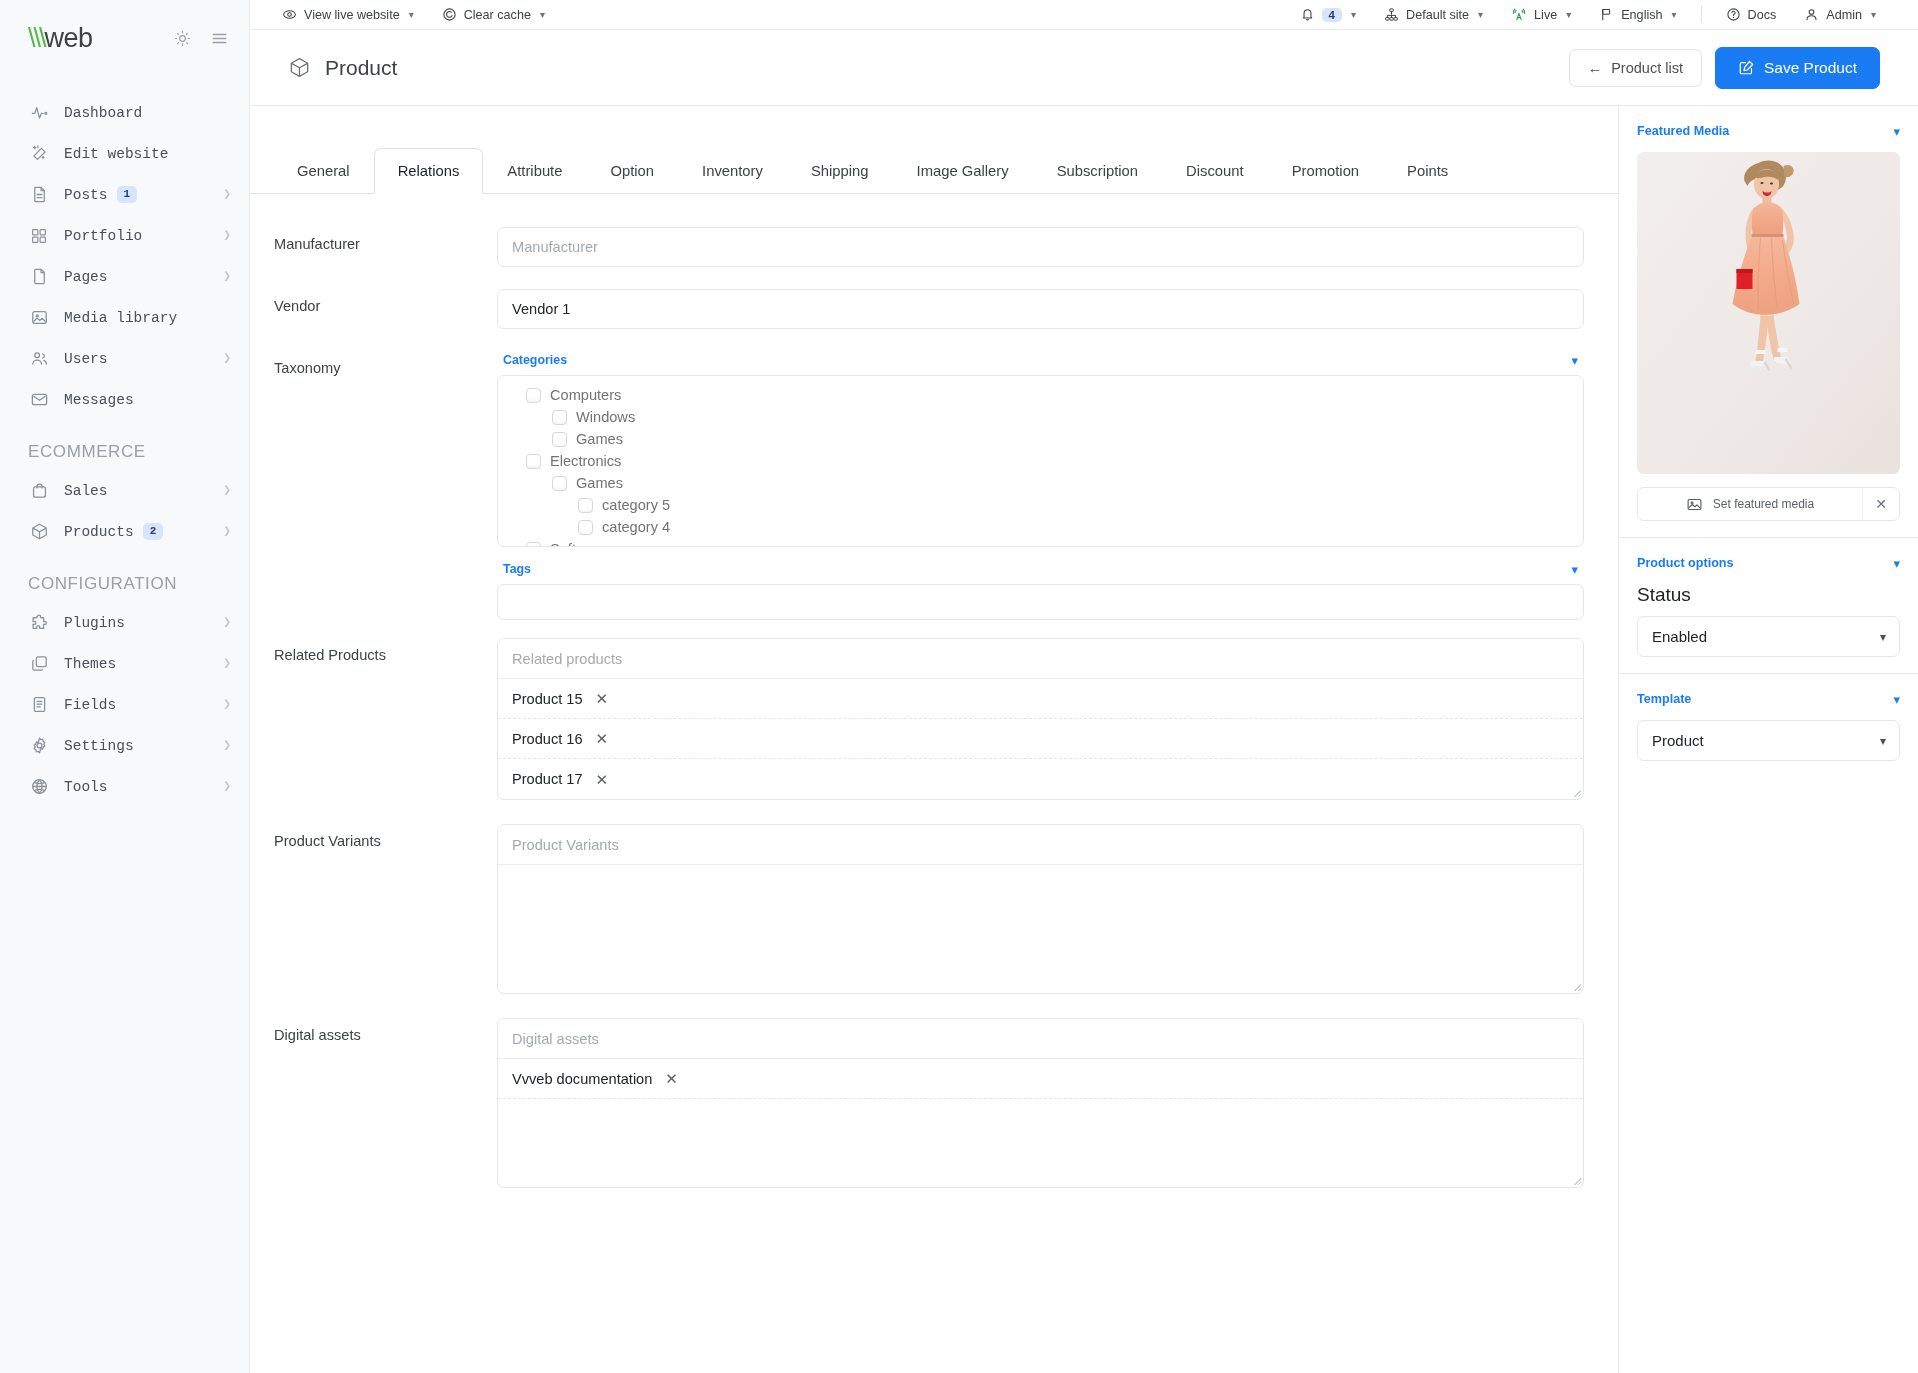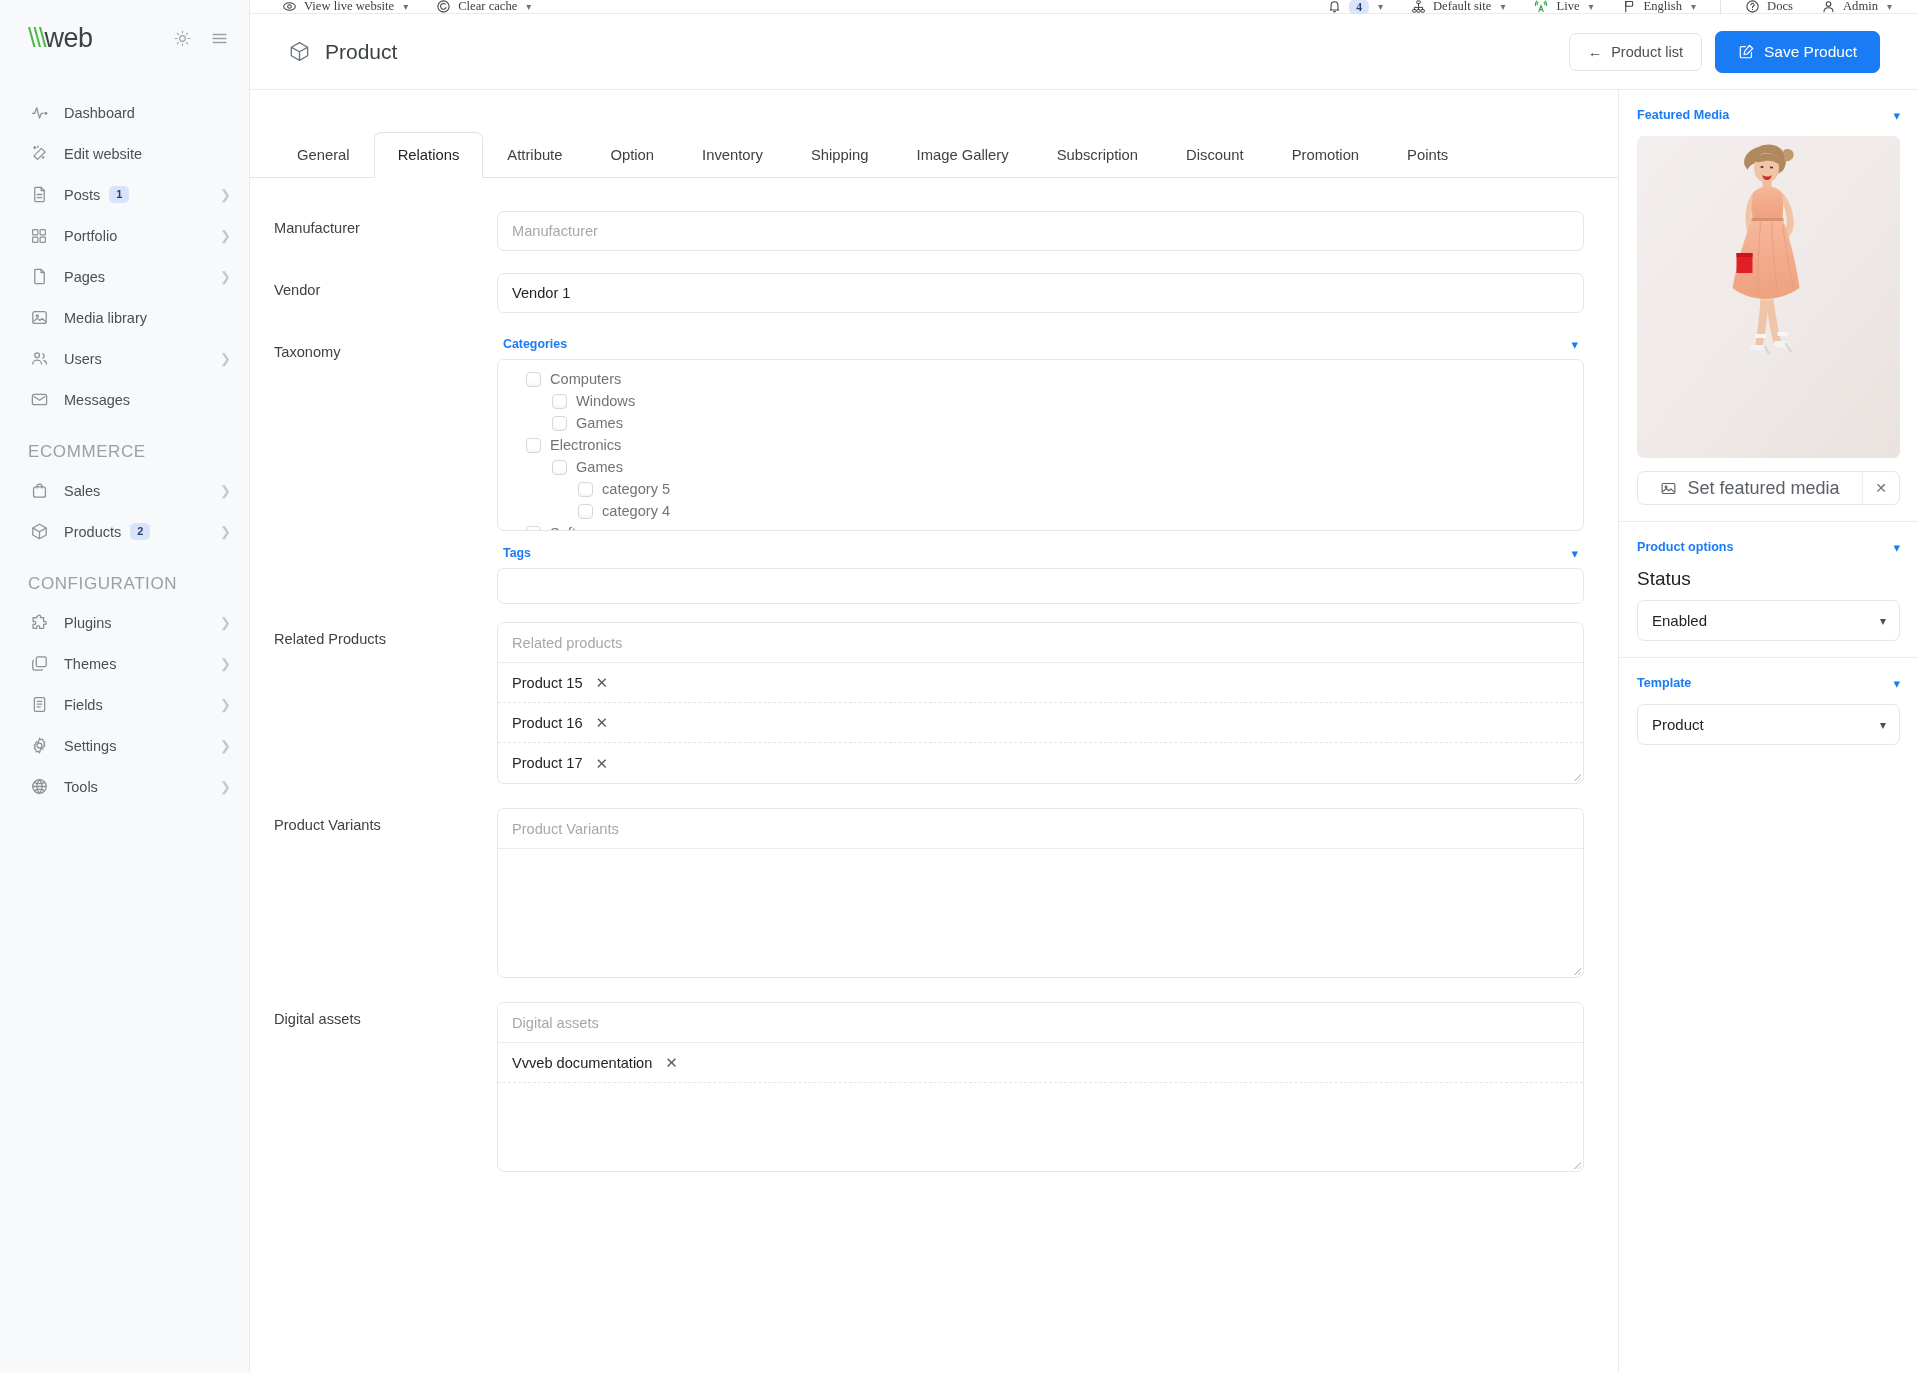"View live website" .topbar { font-family: Liberation Serif, serif -> none; height: 14px -> 30px; padding: 0 12px 0 18px -> 0 28px 0 18px }
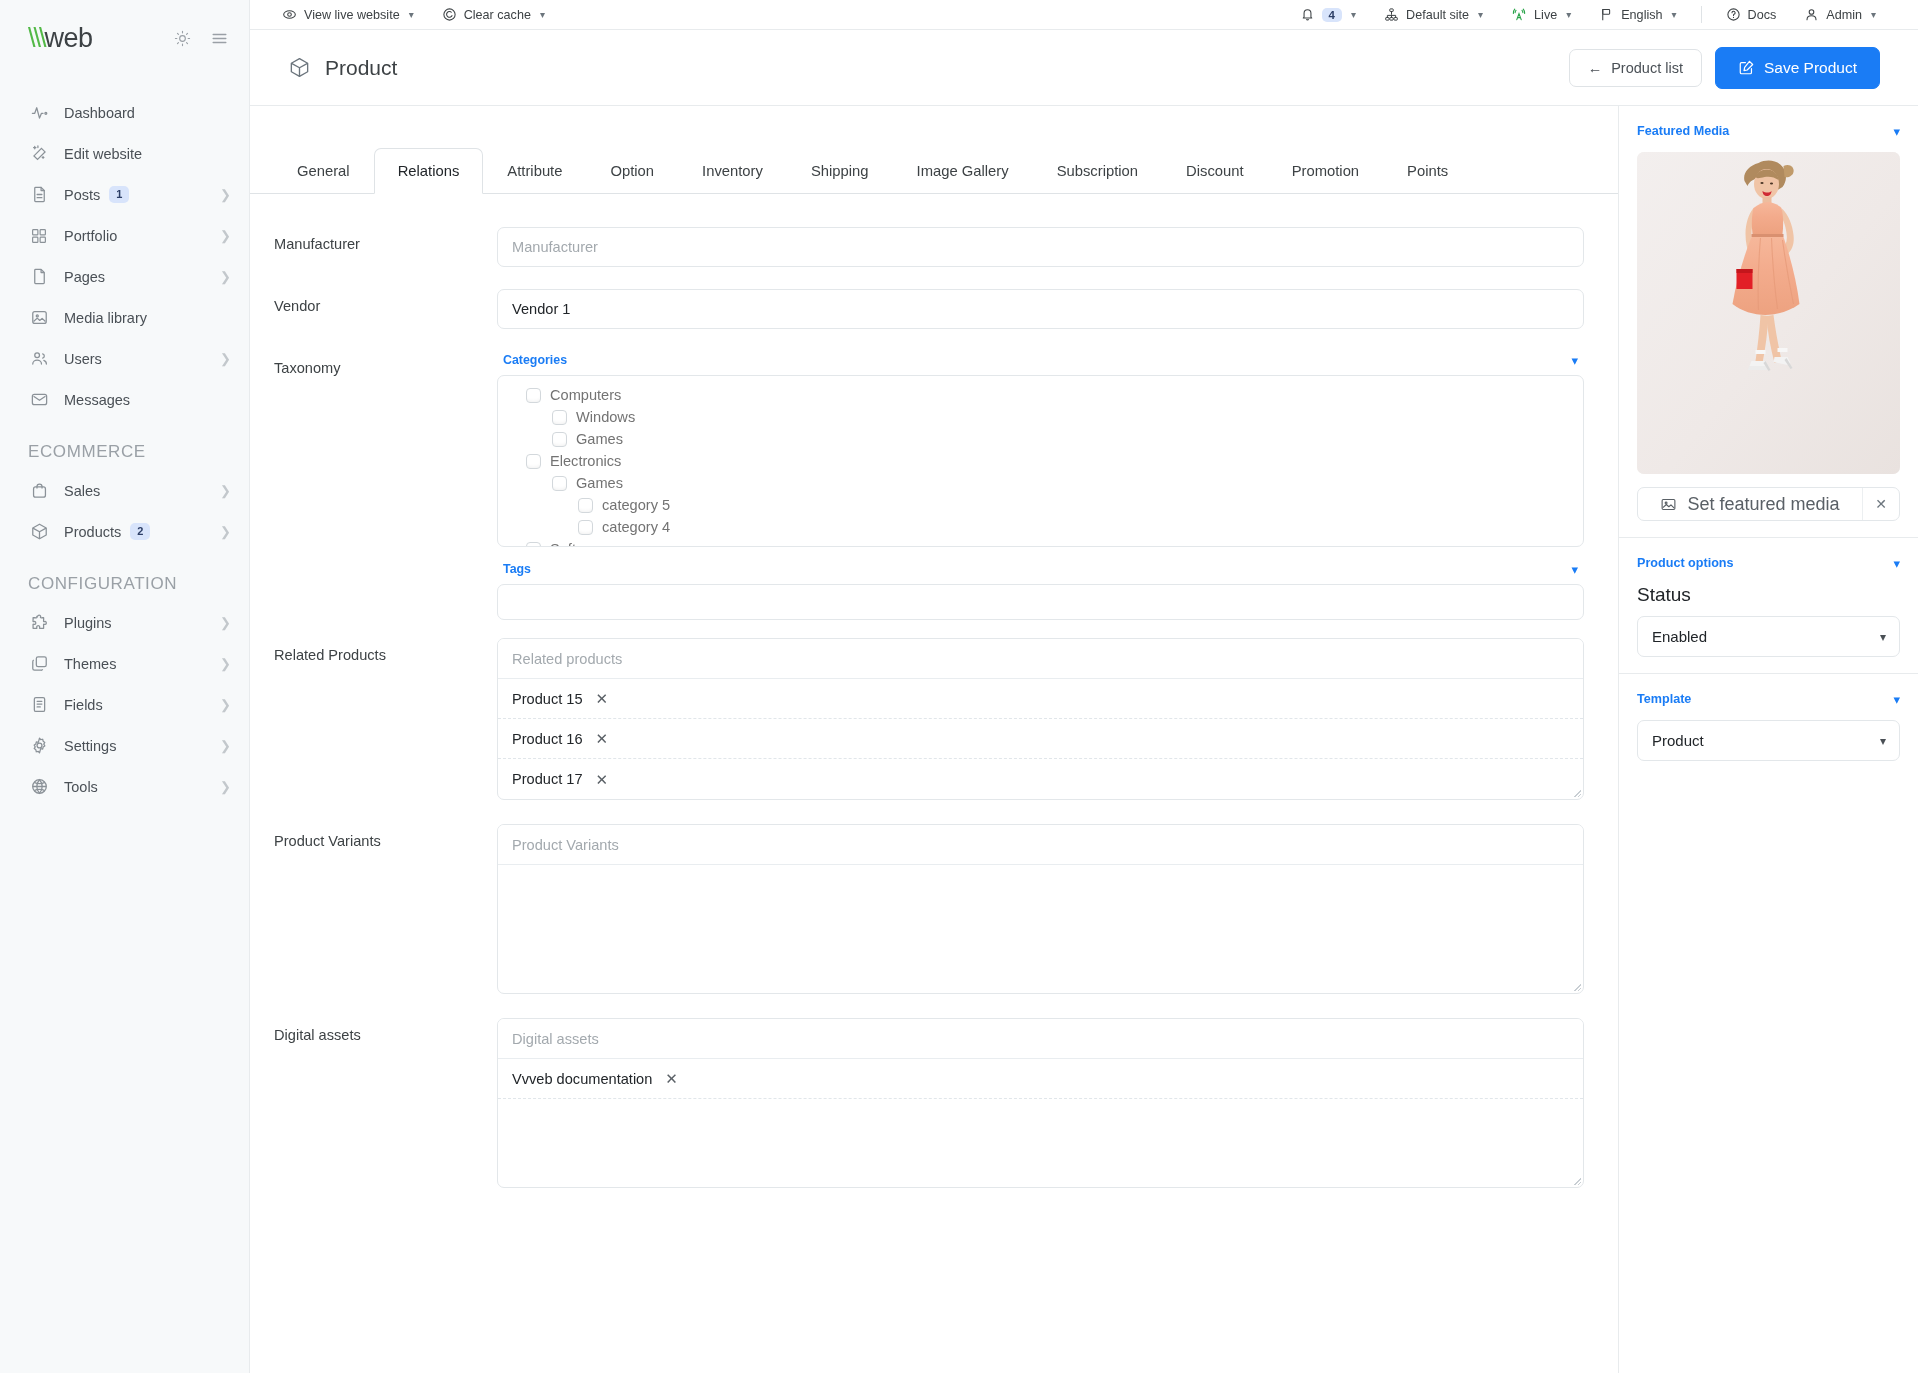"Dashboard" .nav-item { font-family: none -> Liberation Mono, monospace }
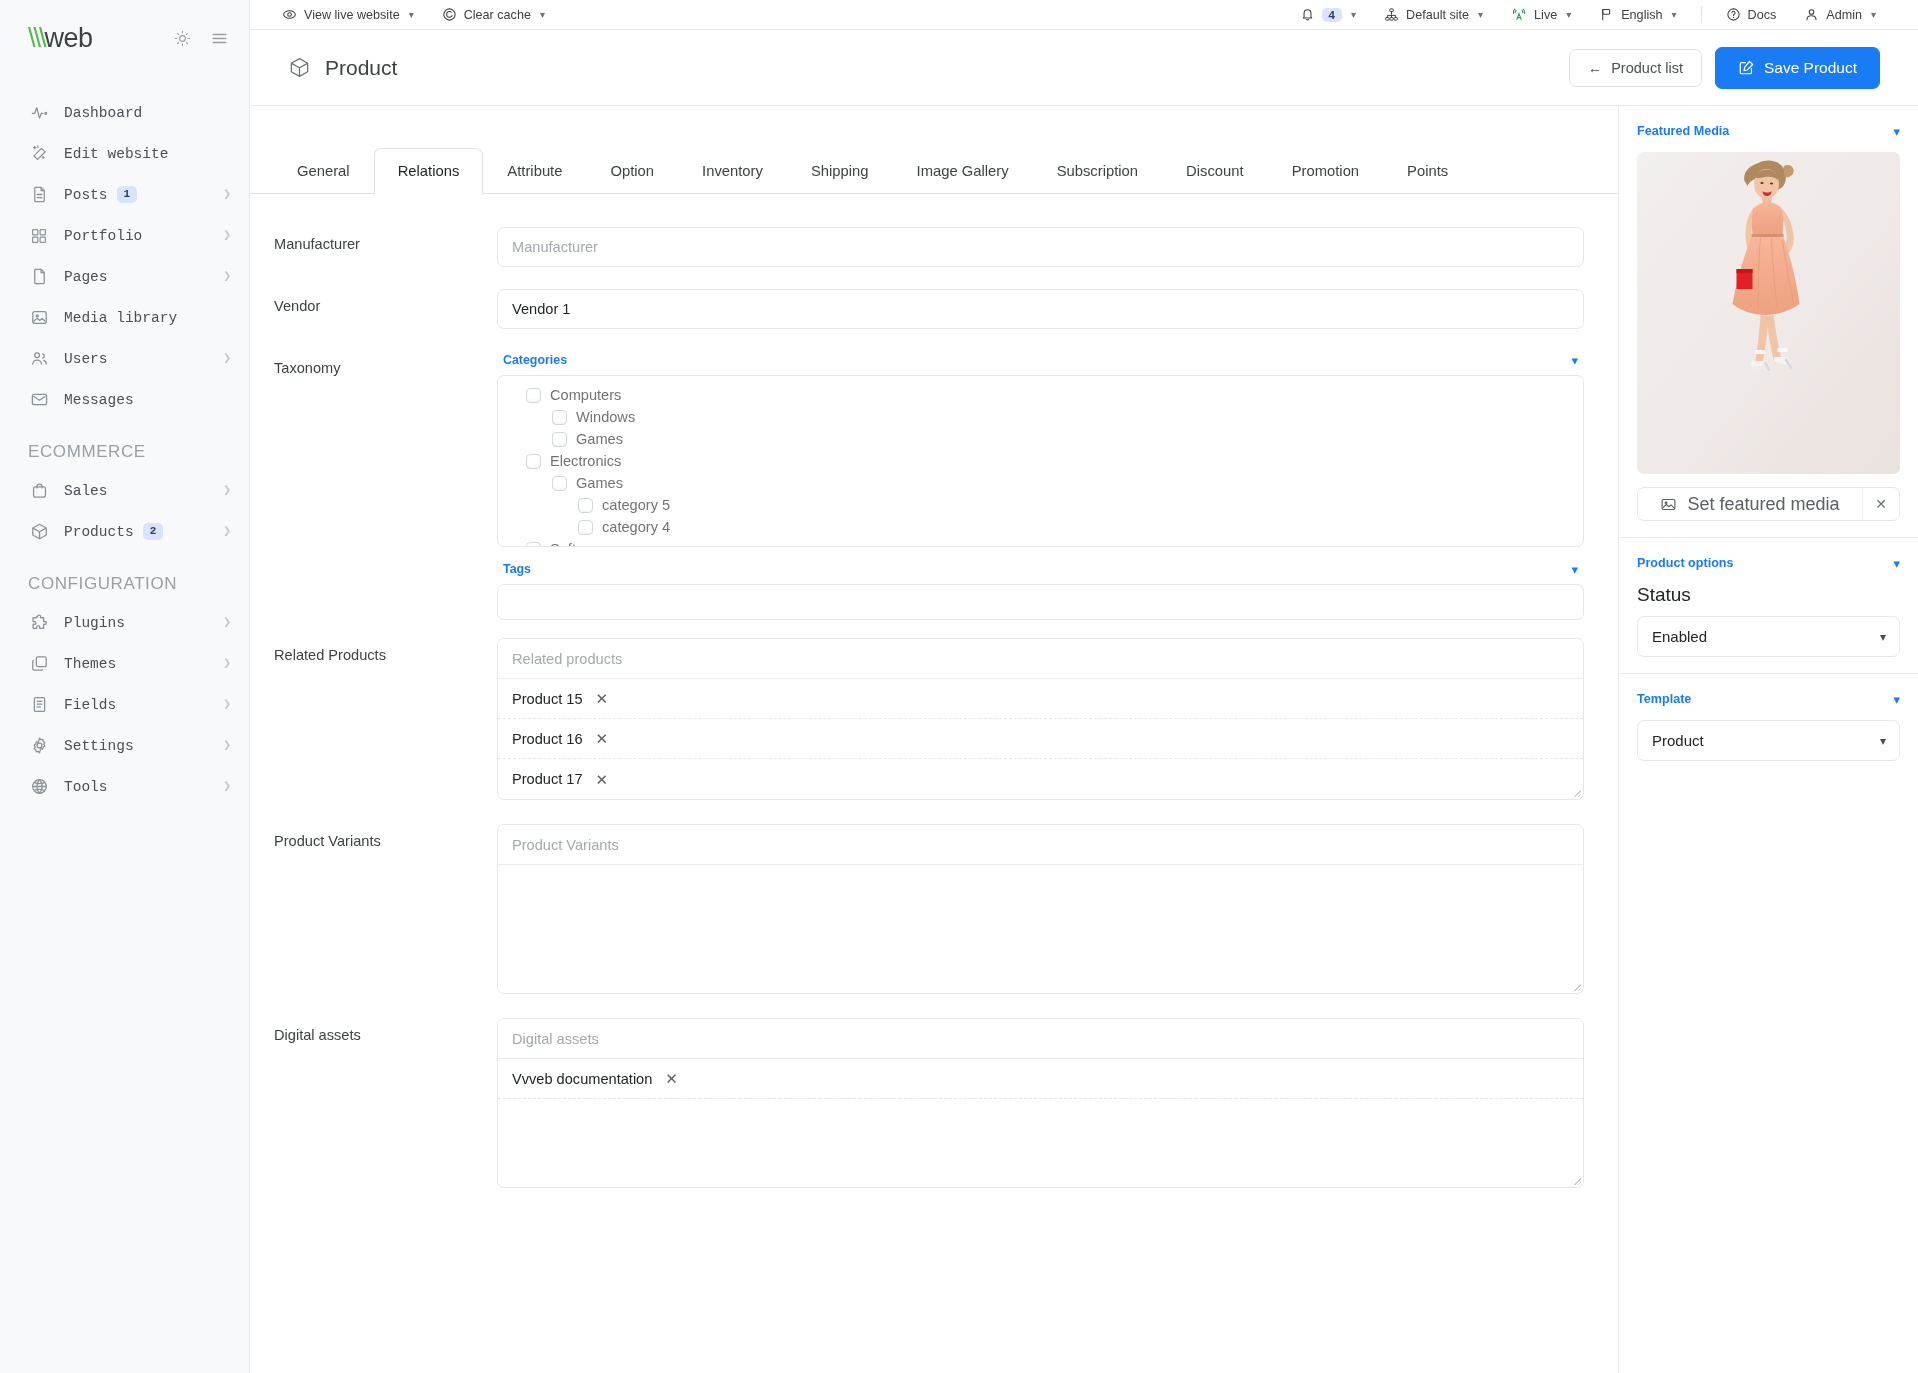"Set featured media" .set-media-lbl { font-size: 18px -> 12px }
